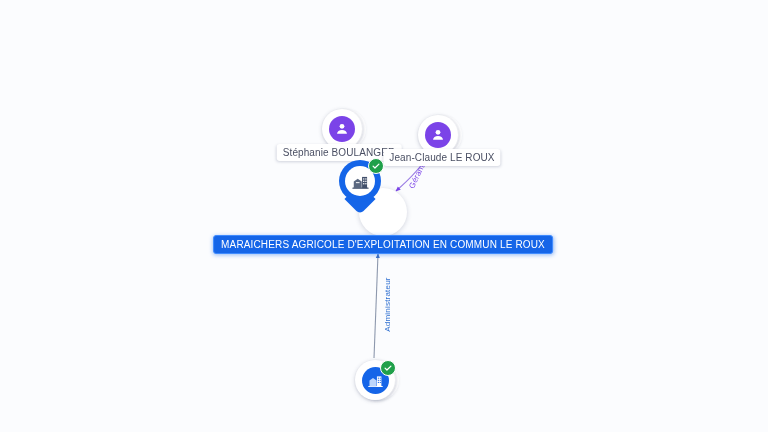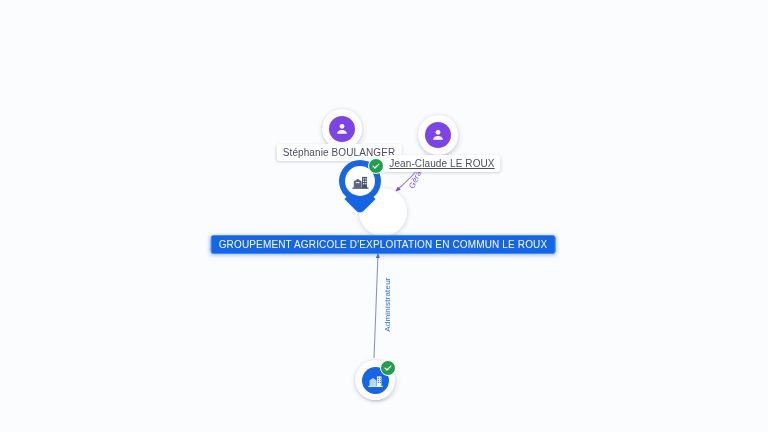"Jean-Claude LE ROUX" div.lbl { text-decoration: underline -> none; top: 155px -> 149px }
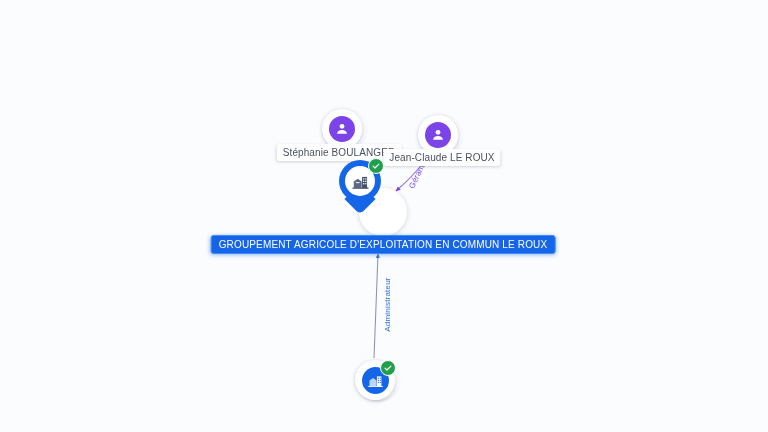"GROUPEMENT AGRICOLE D'EXPLOITATION EN" div.lbl { text: GROUPEMENT -> MARAICHERS }
